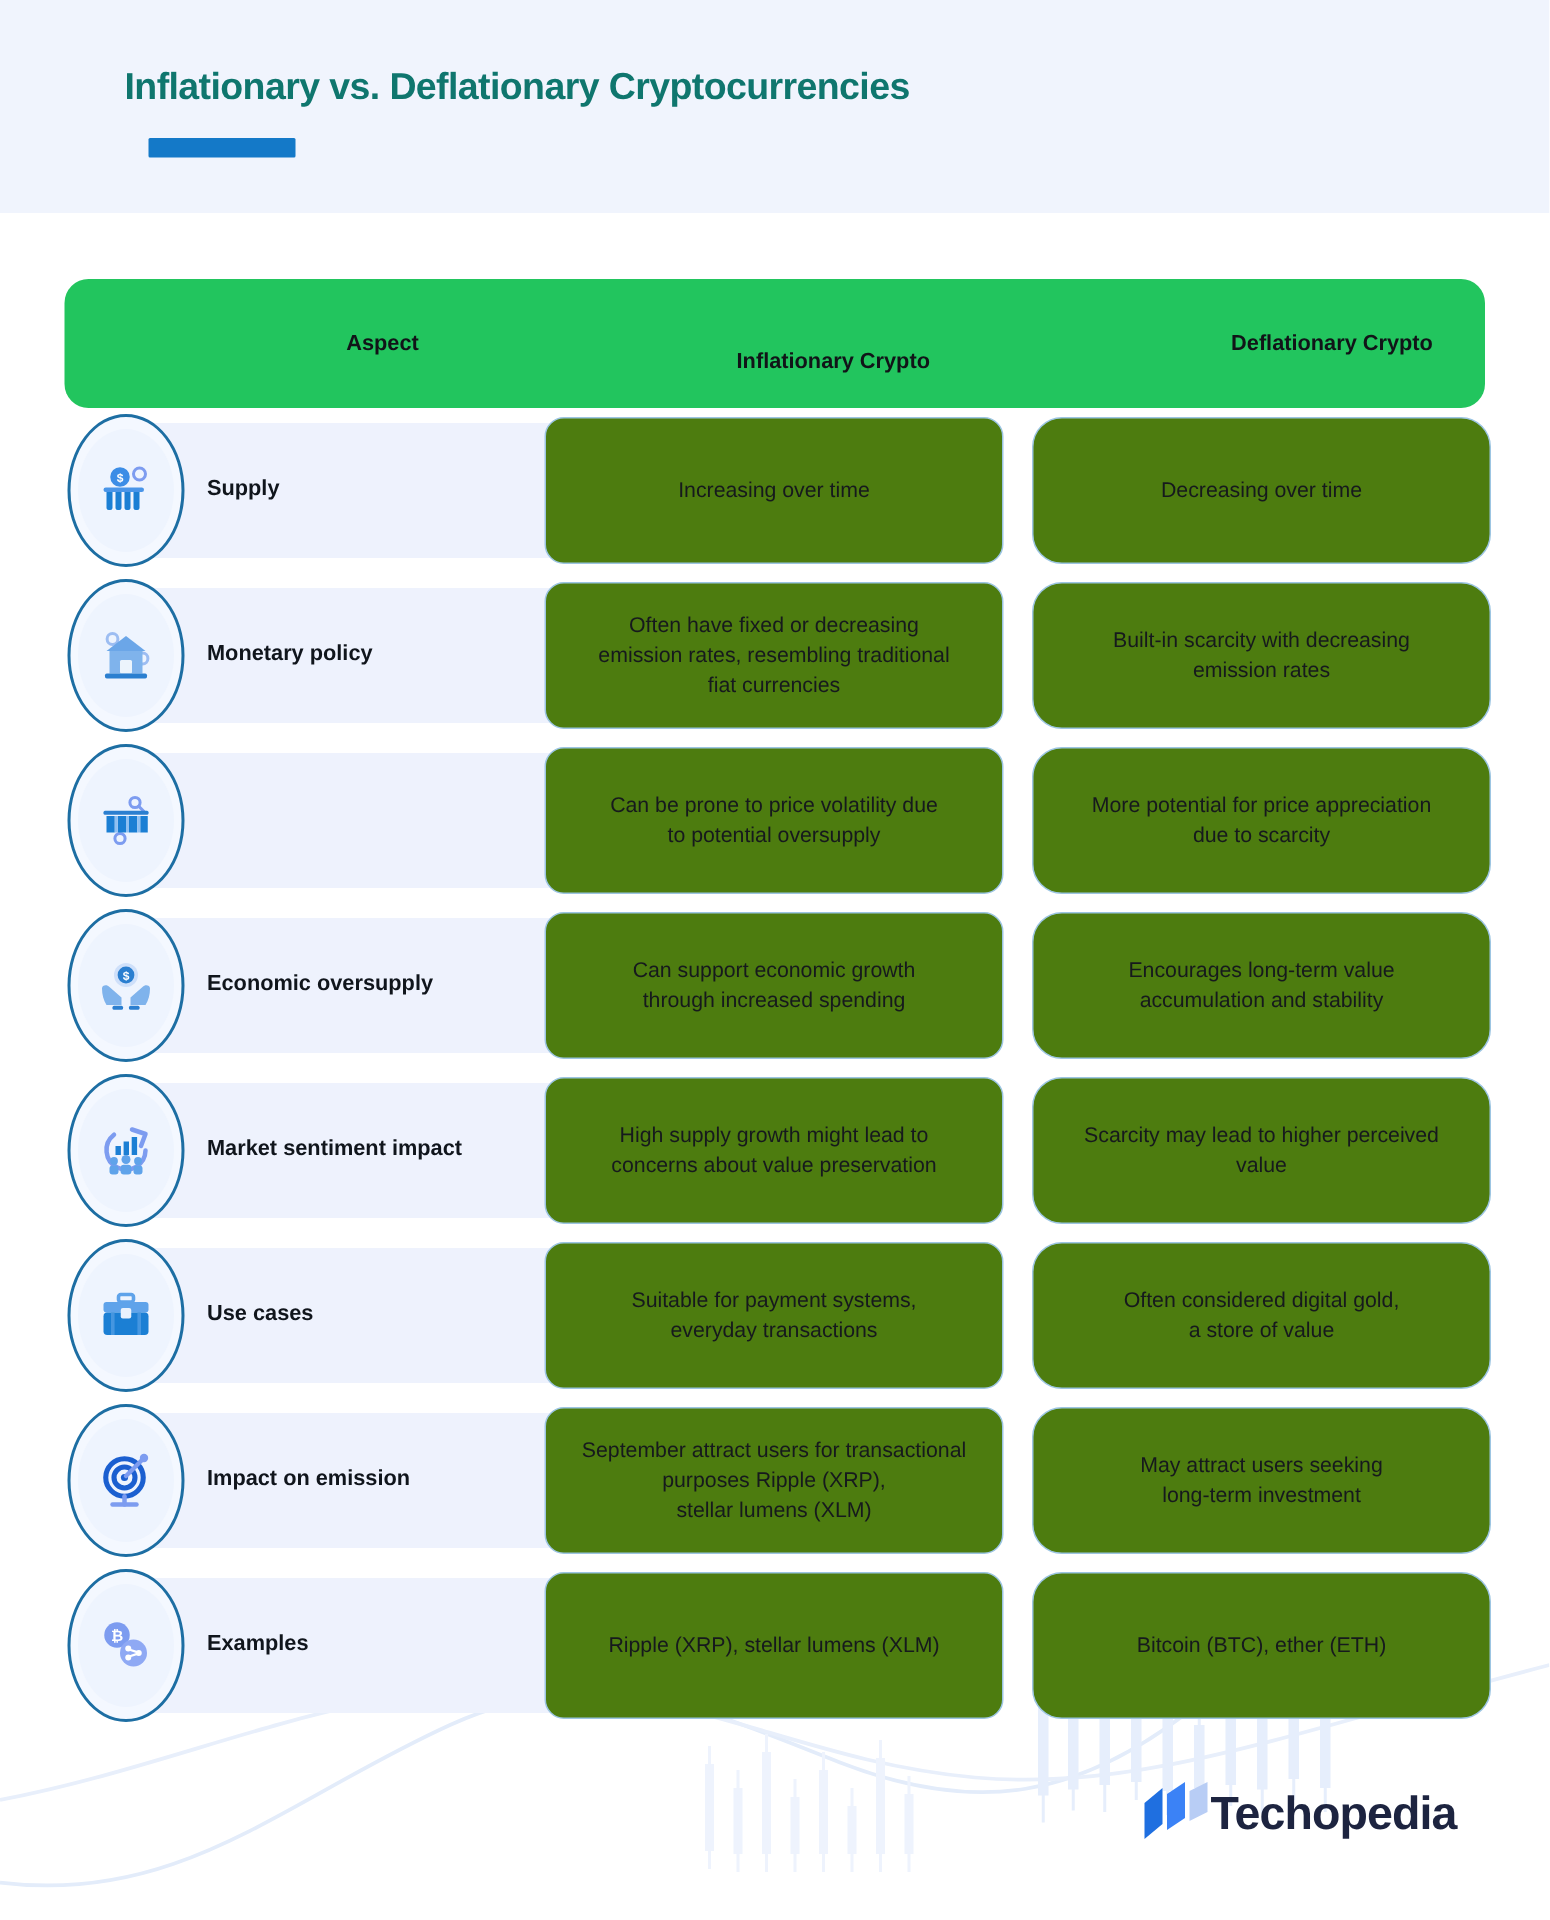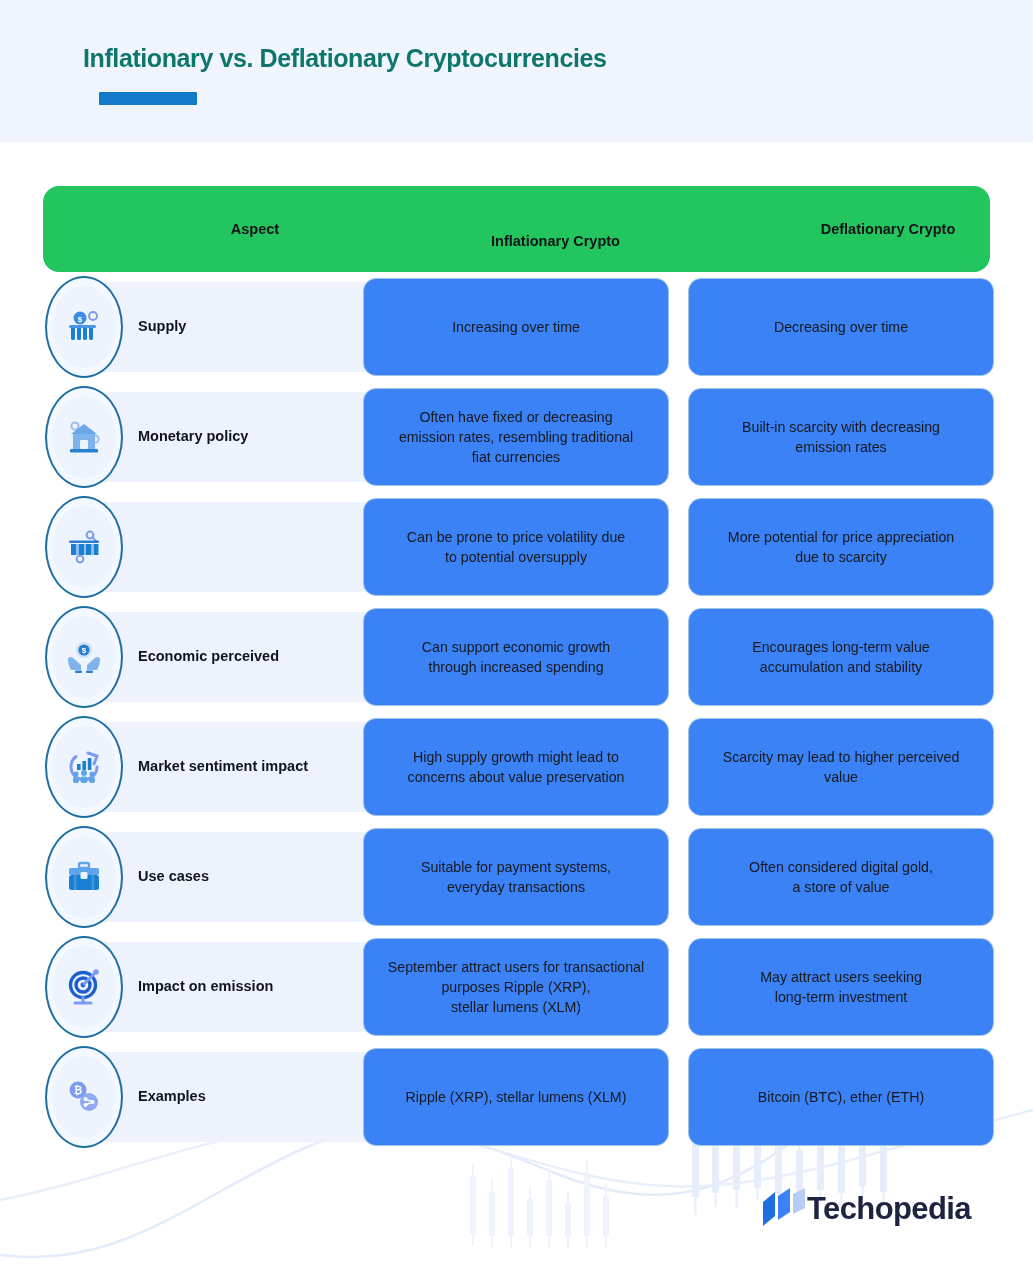"Increasing over time" .card { background: #3b82f6 -> #4d7c0f }
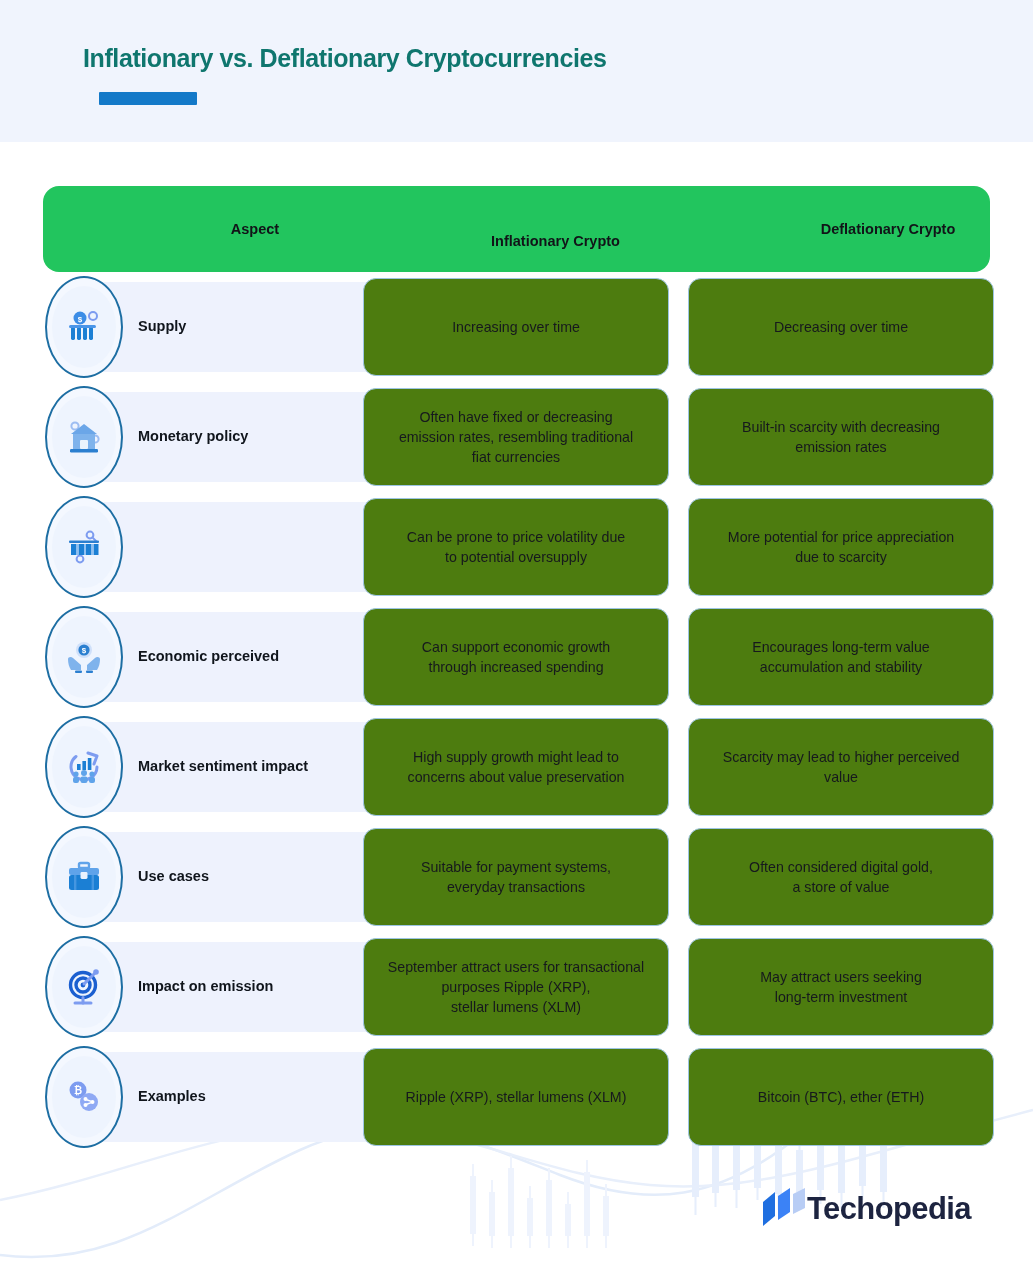"Decreasing over time" .card.c2 { border-radius: none -> 20px }
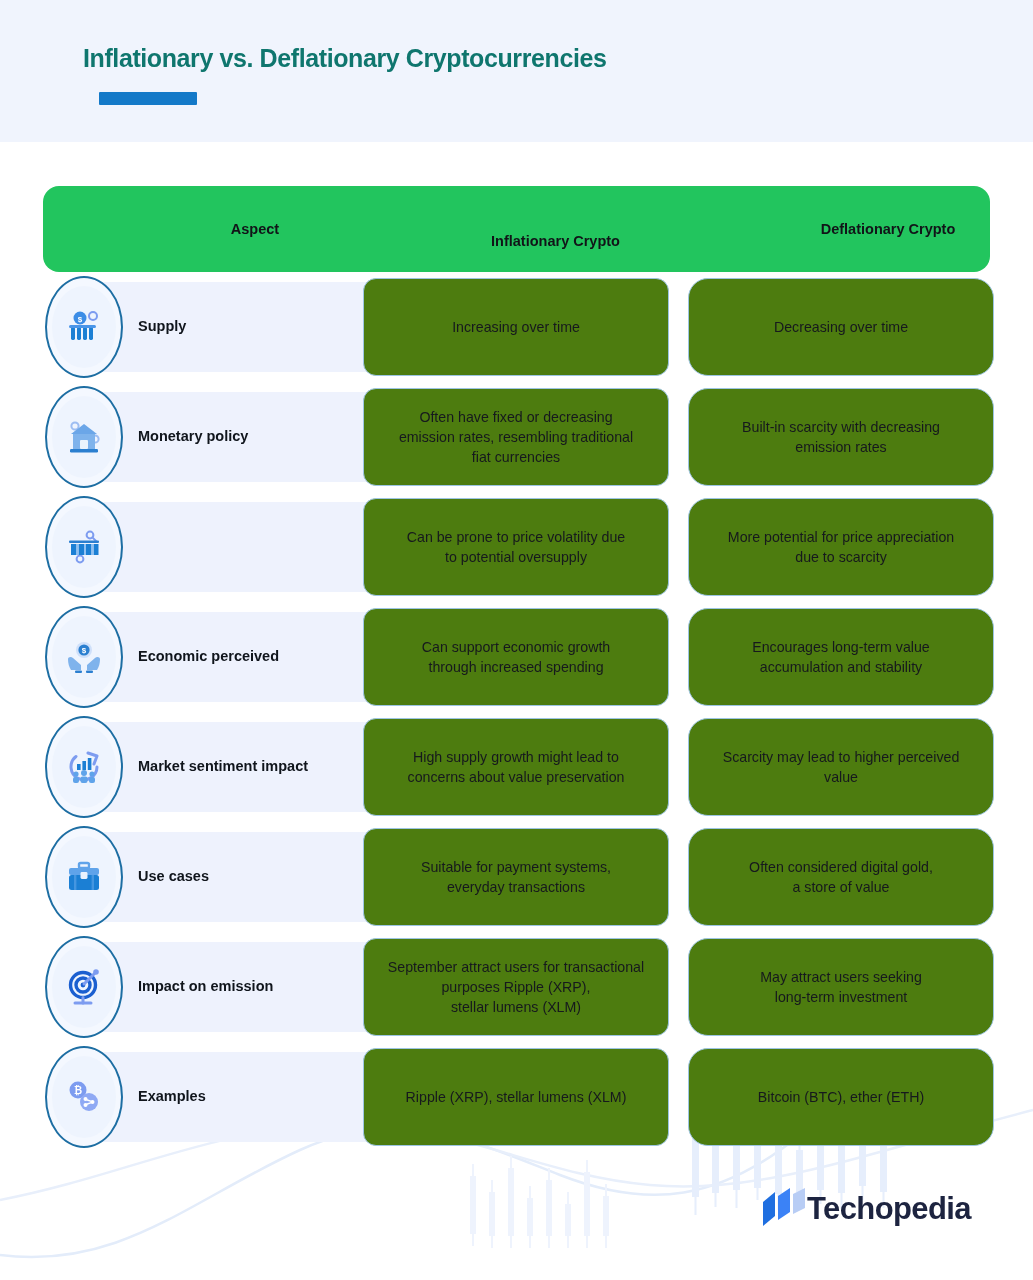"Economic perceived" div.aspect-label { text: perceived -> oversupply }
